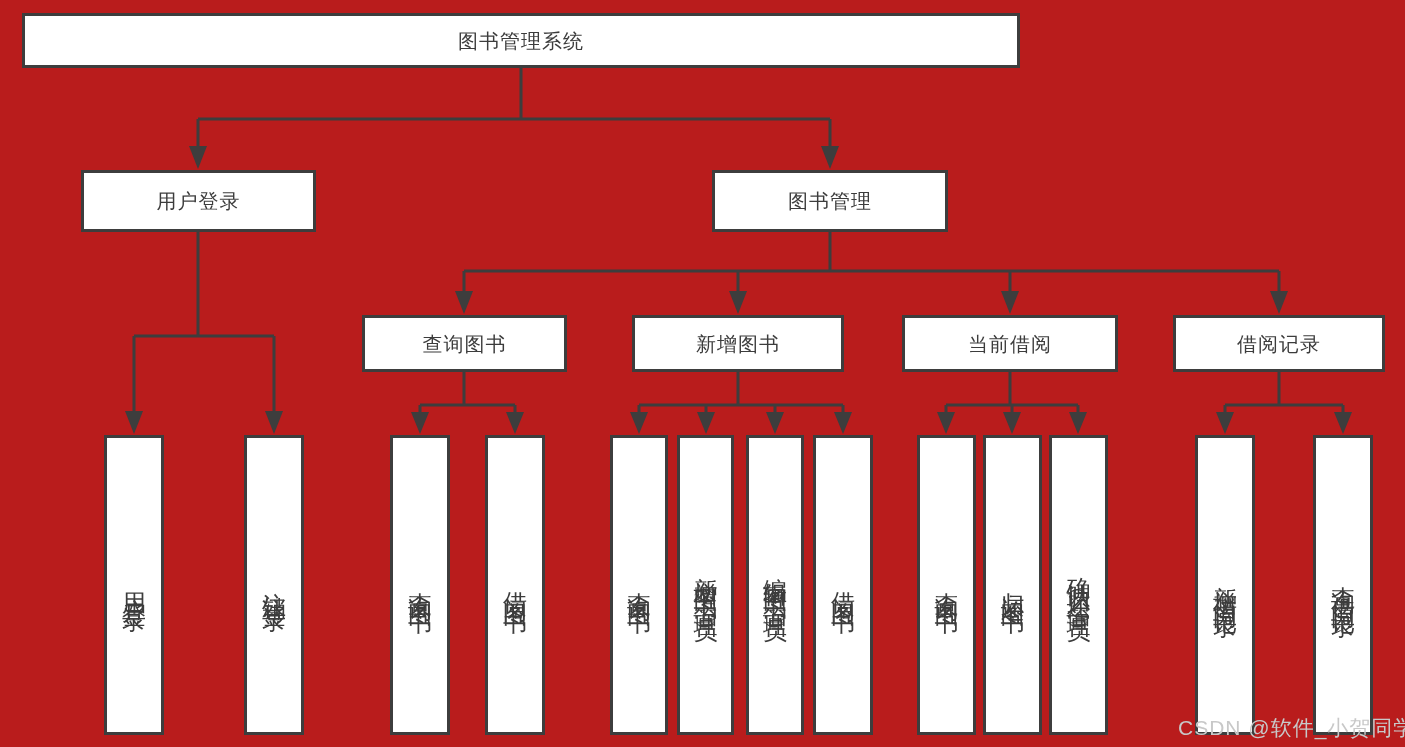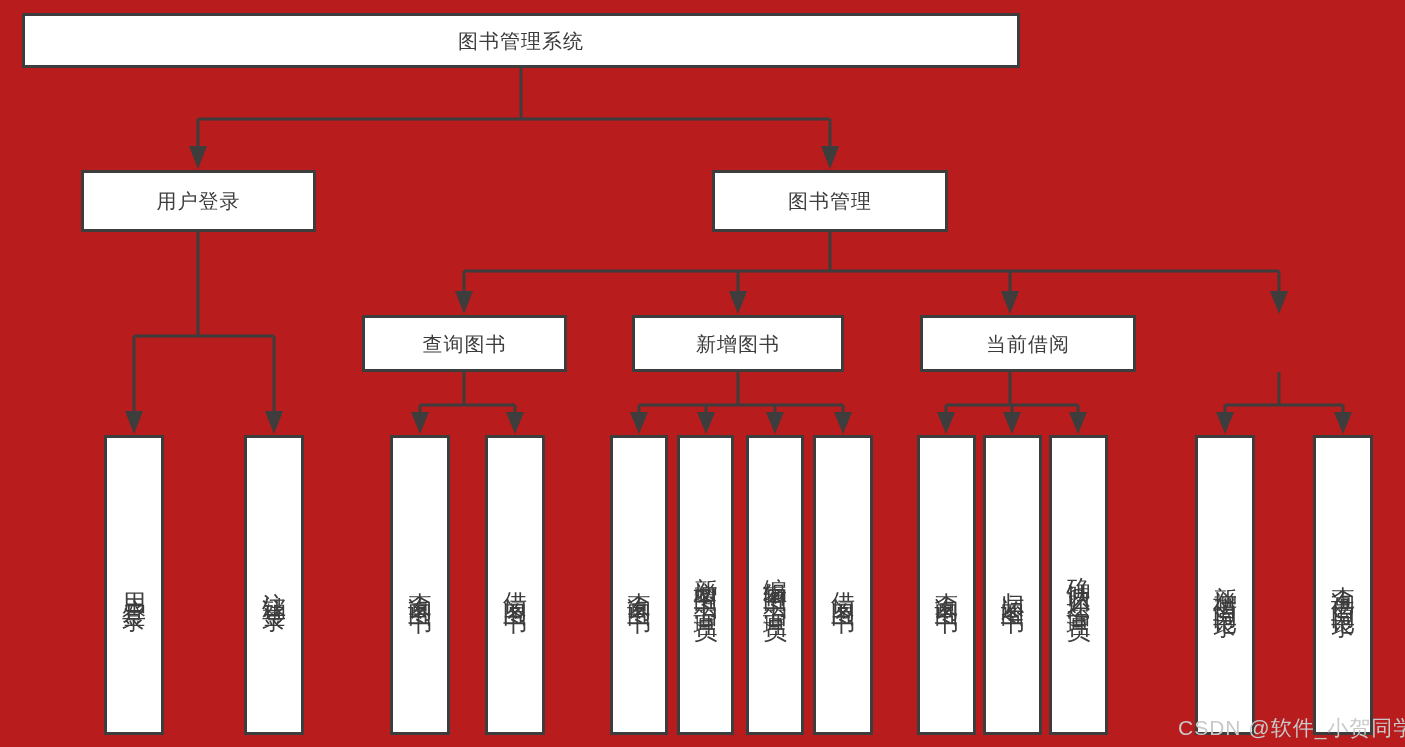"当前借阅" div.node { margin-left: 18px -> none }
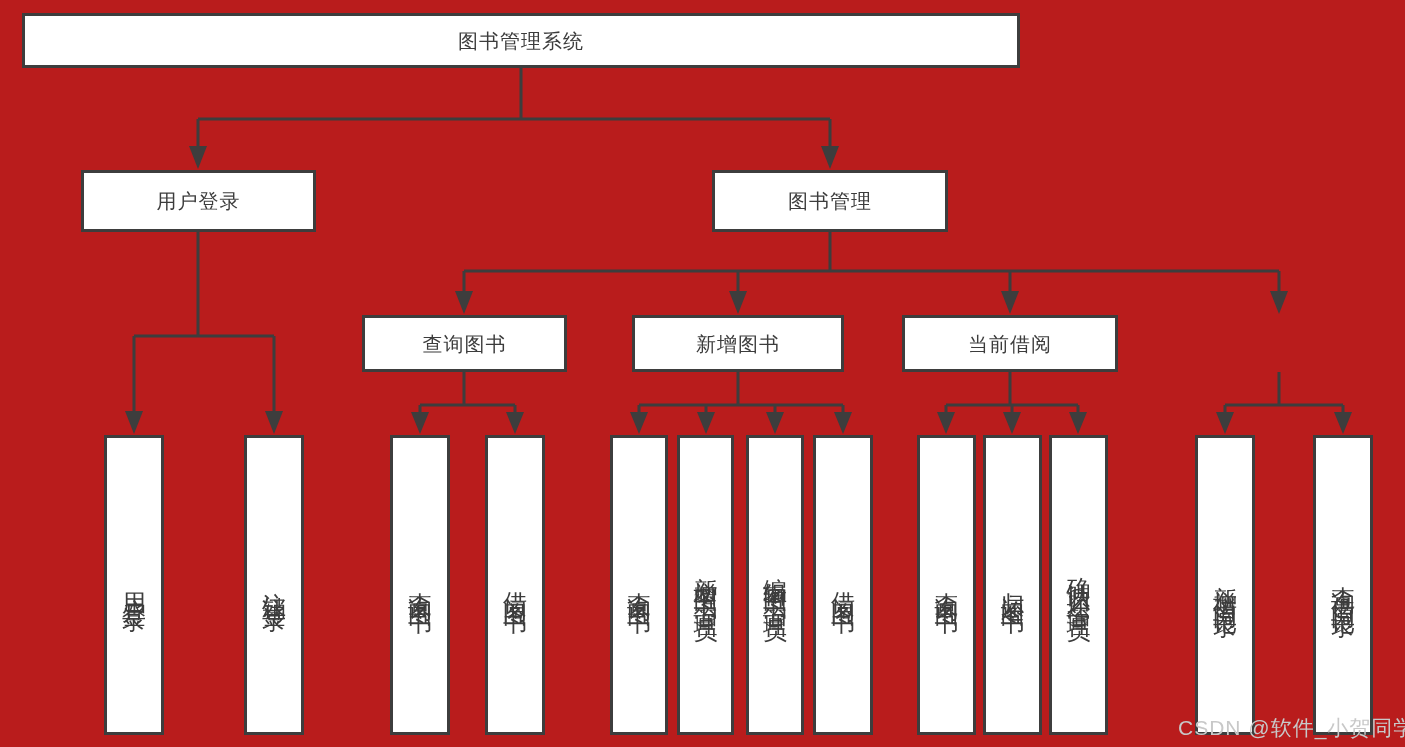"借阅记录" div.node { html: none -> <div>借阅记录</div> }
